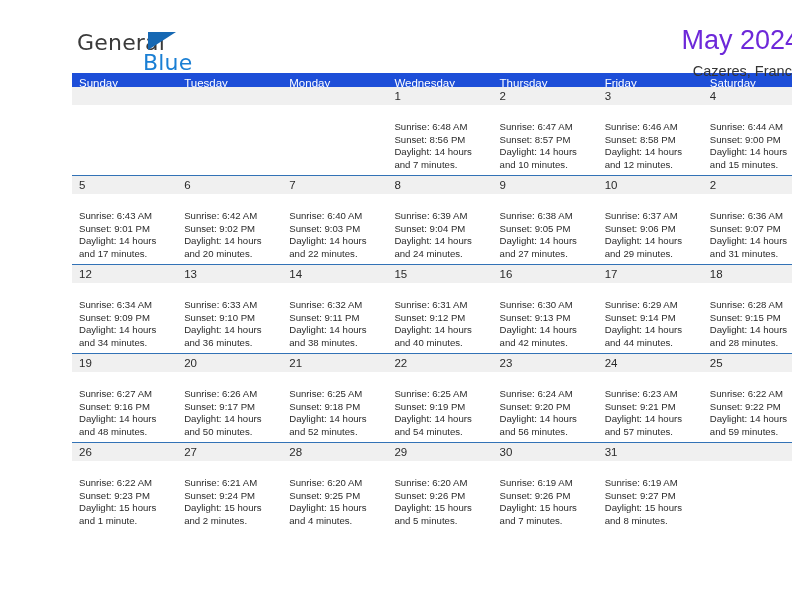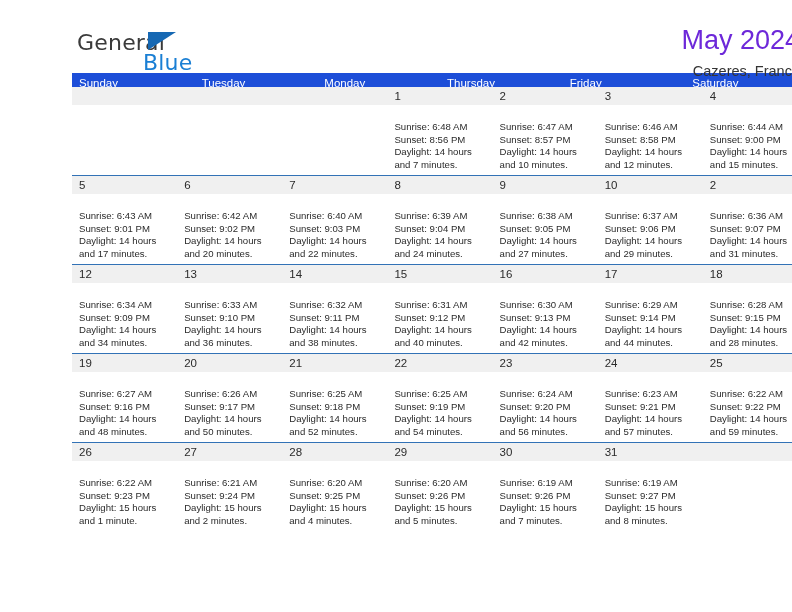"Wednesday" div.dow-cell { html: none -> <div>Wednesday</div> }
